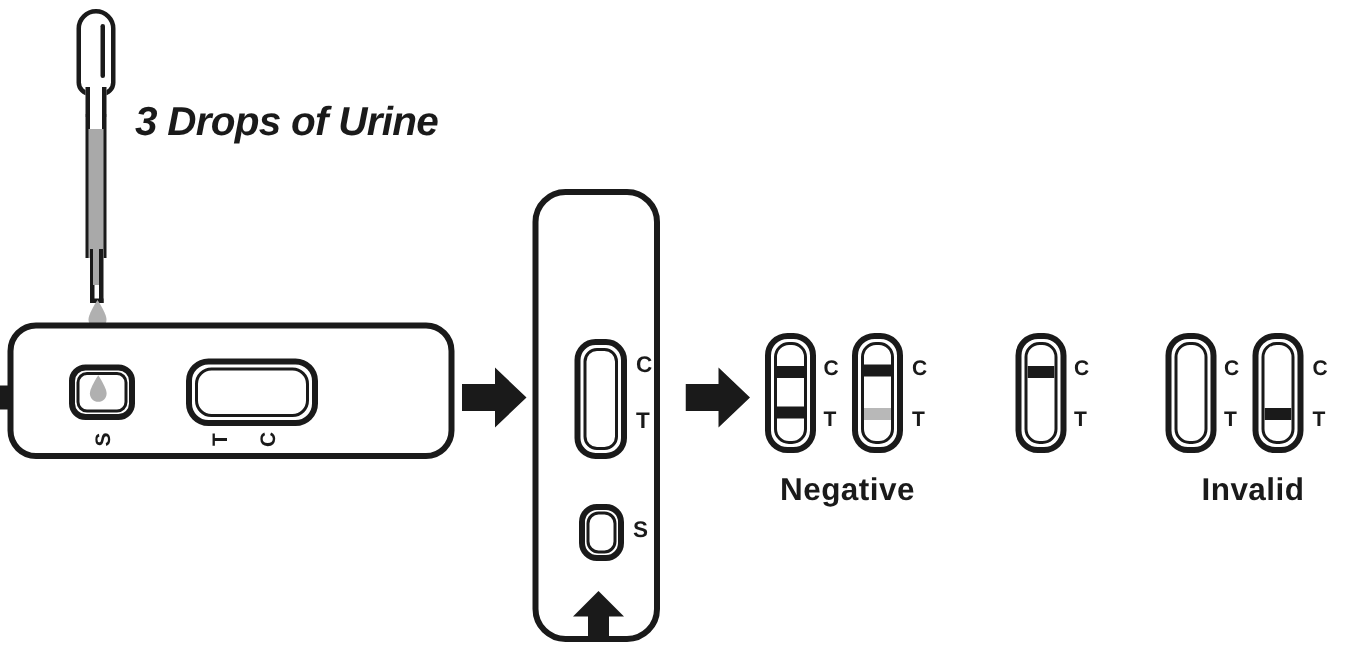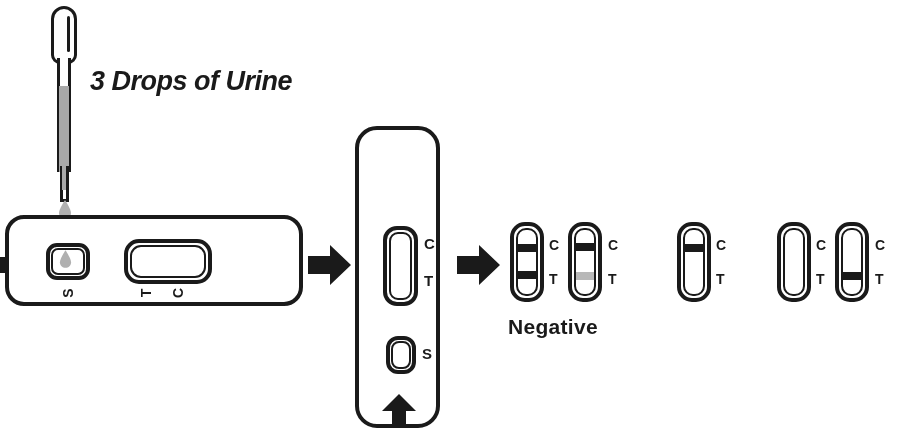"Negative" .res-label { margin-left: none -> 12px }
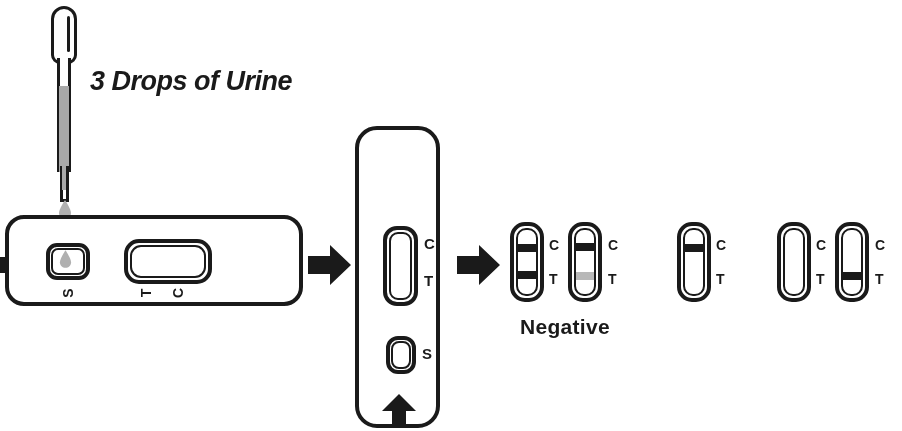"Invalid" div.res-label { html: none -> <div>Invalid</div> }
